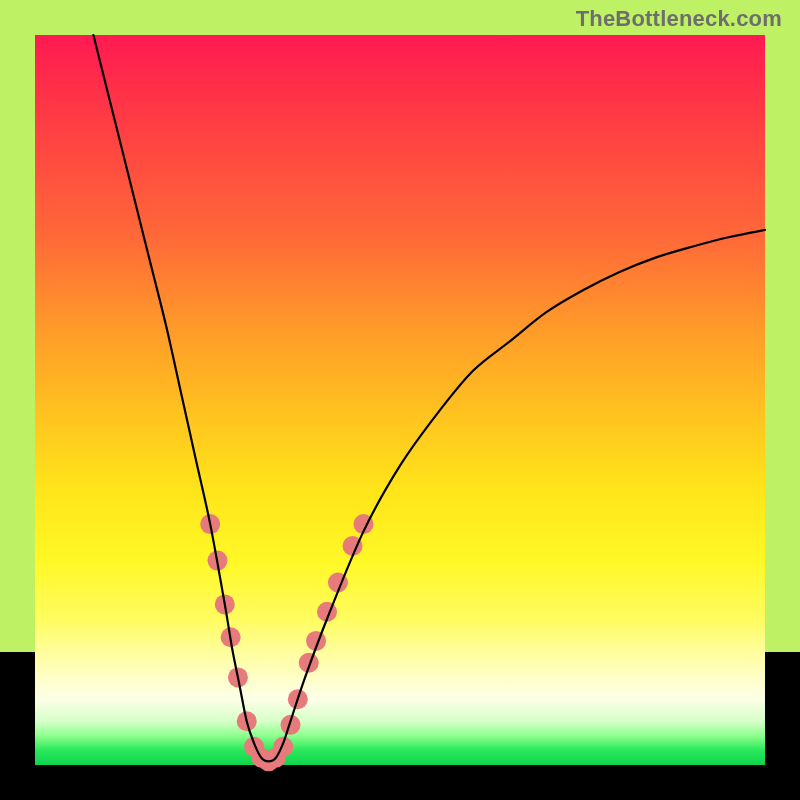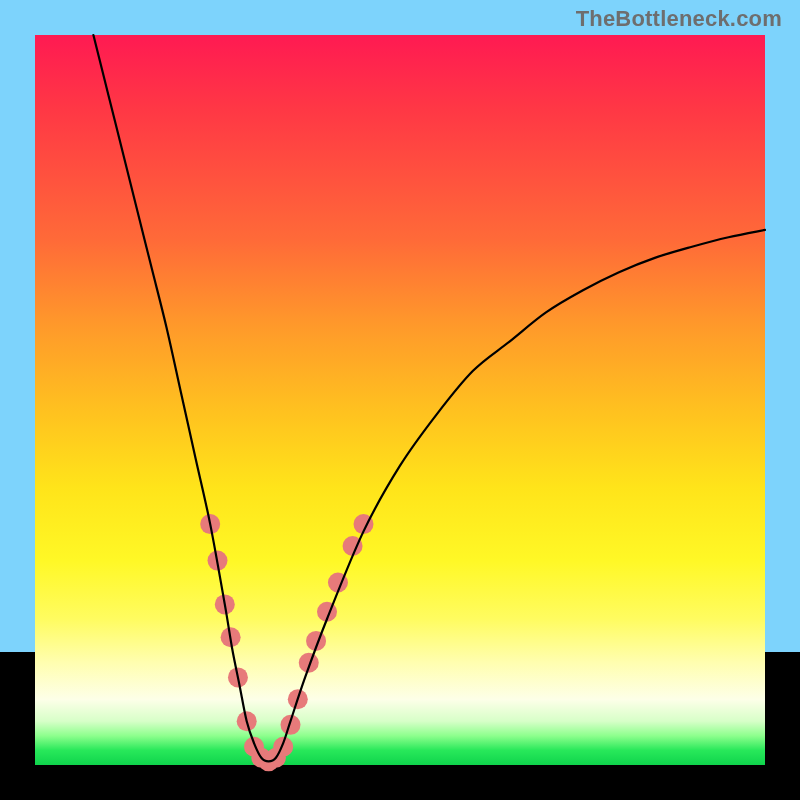"TheBottleneck.com" .frame { background: #7dd3fc -> #bef264 }
